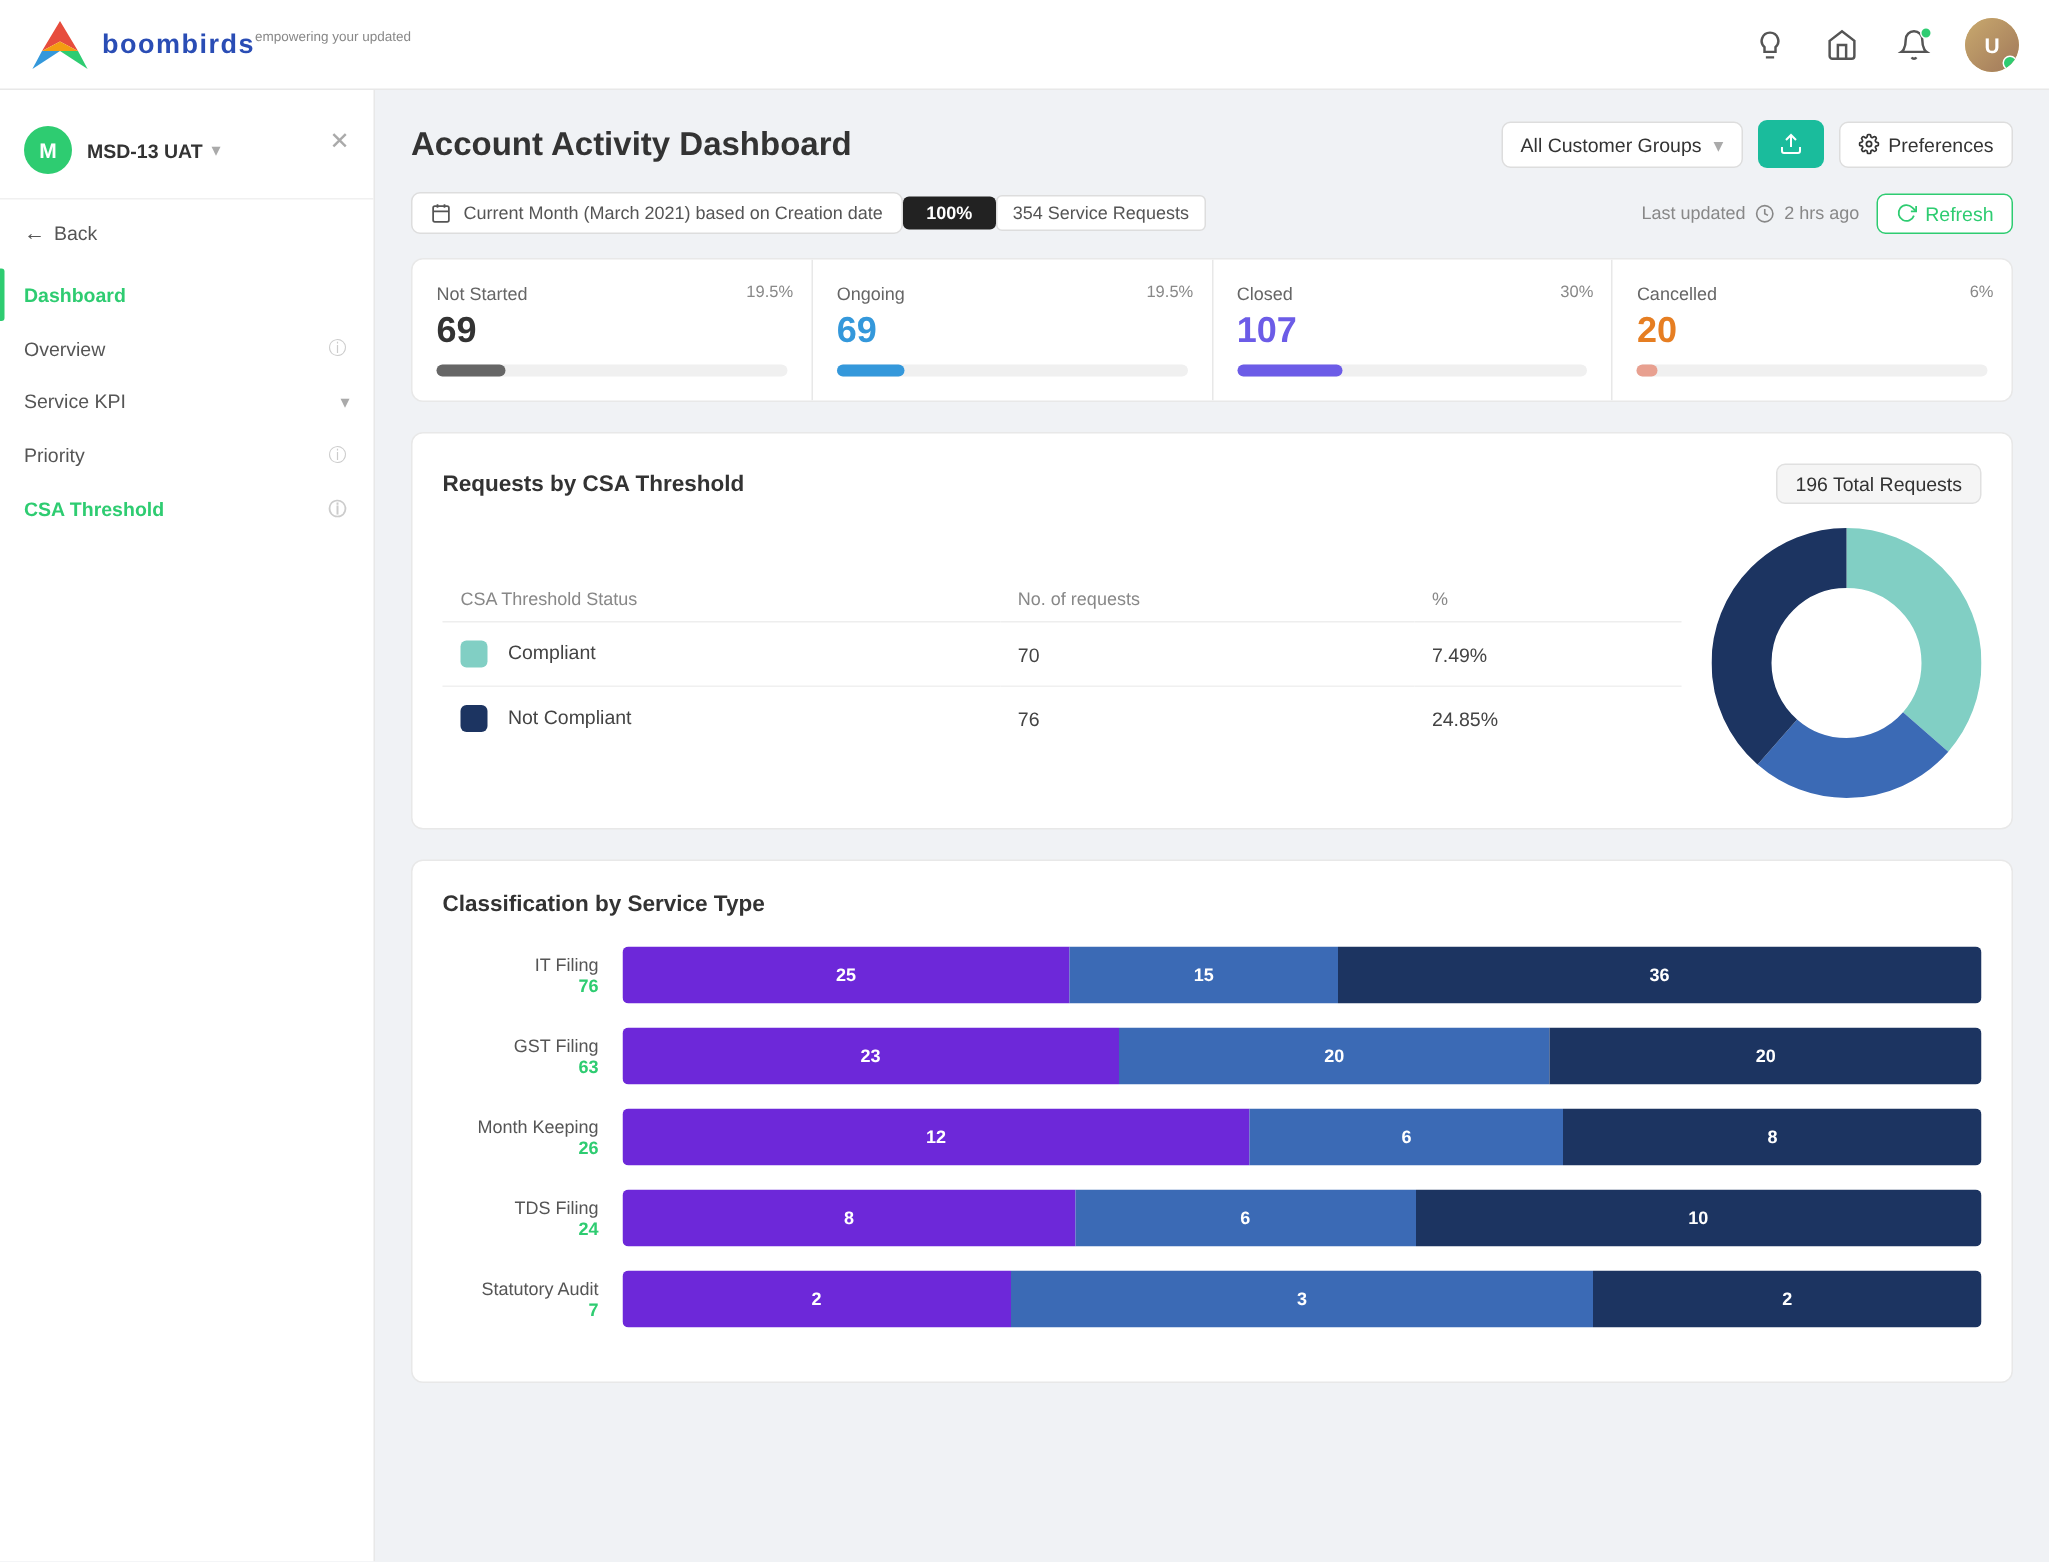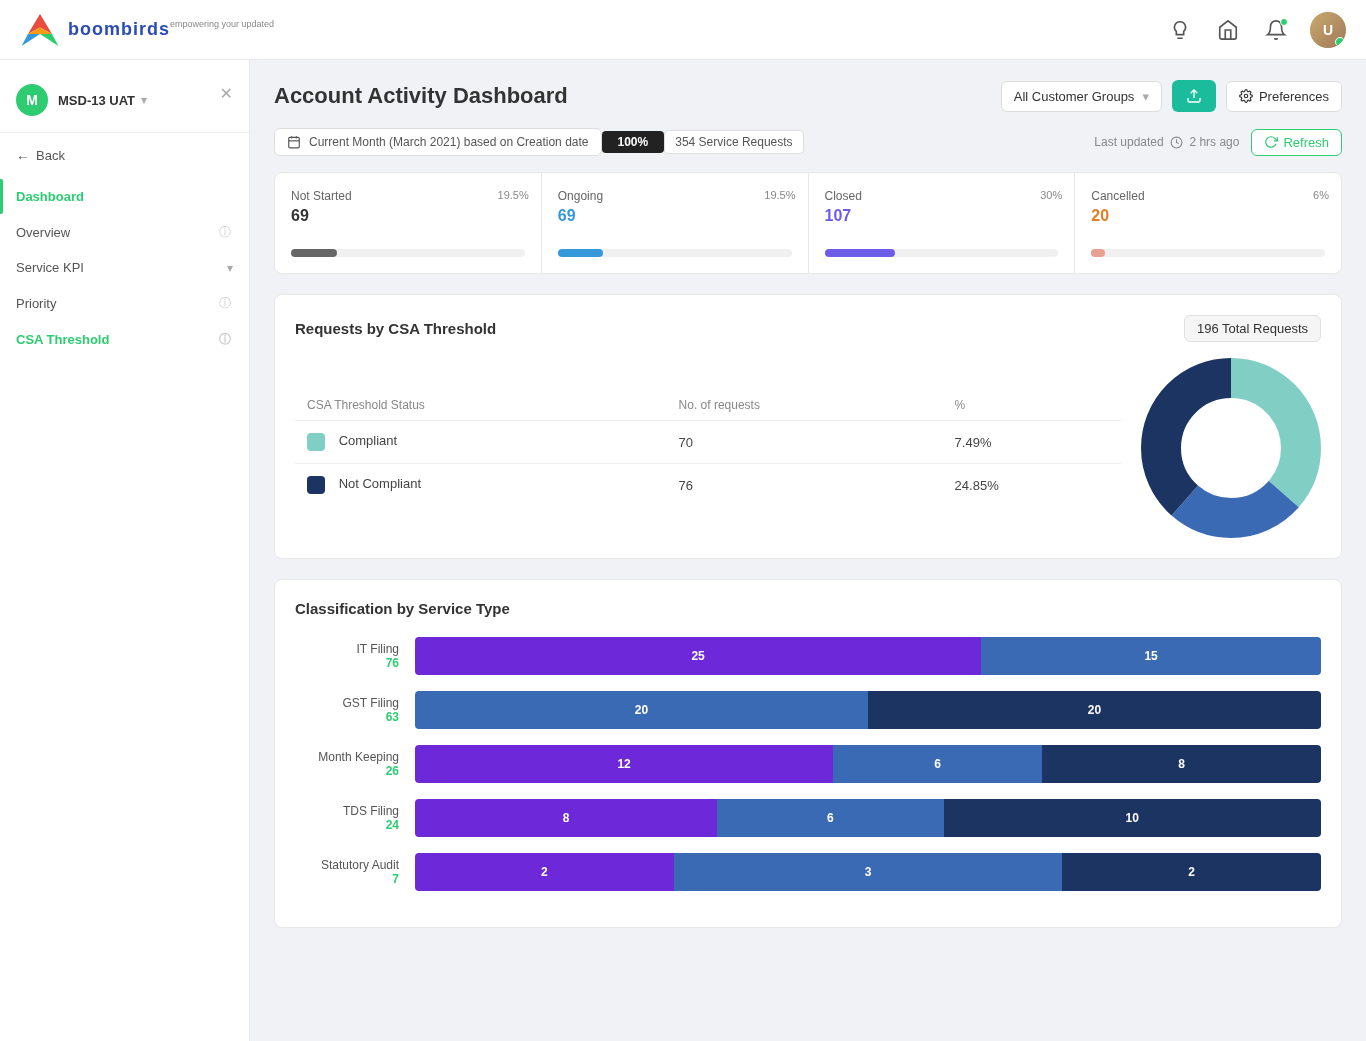"69" .status-value { font-size: 16px -> 24px; margin-bottom: 24px -> 8px }
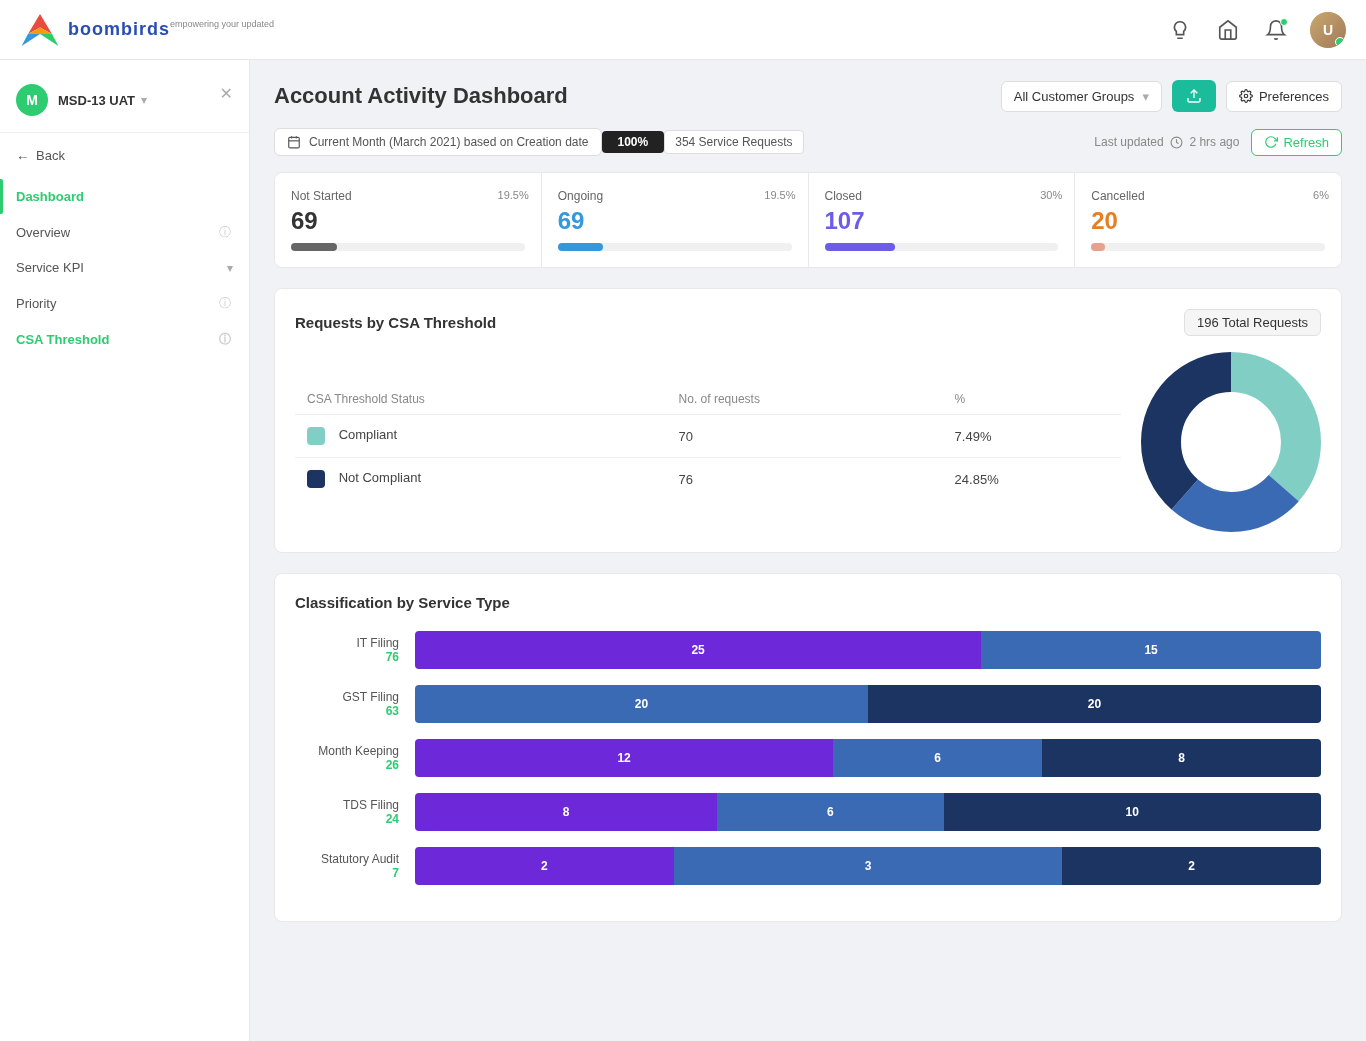"36" div.bar-seg { html: none -> <div>36</div> }
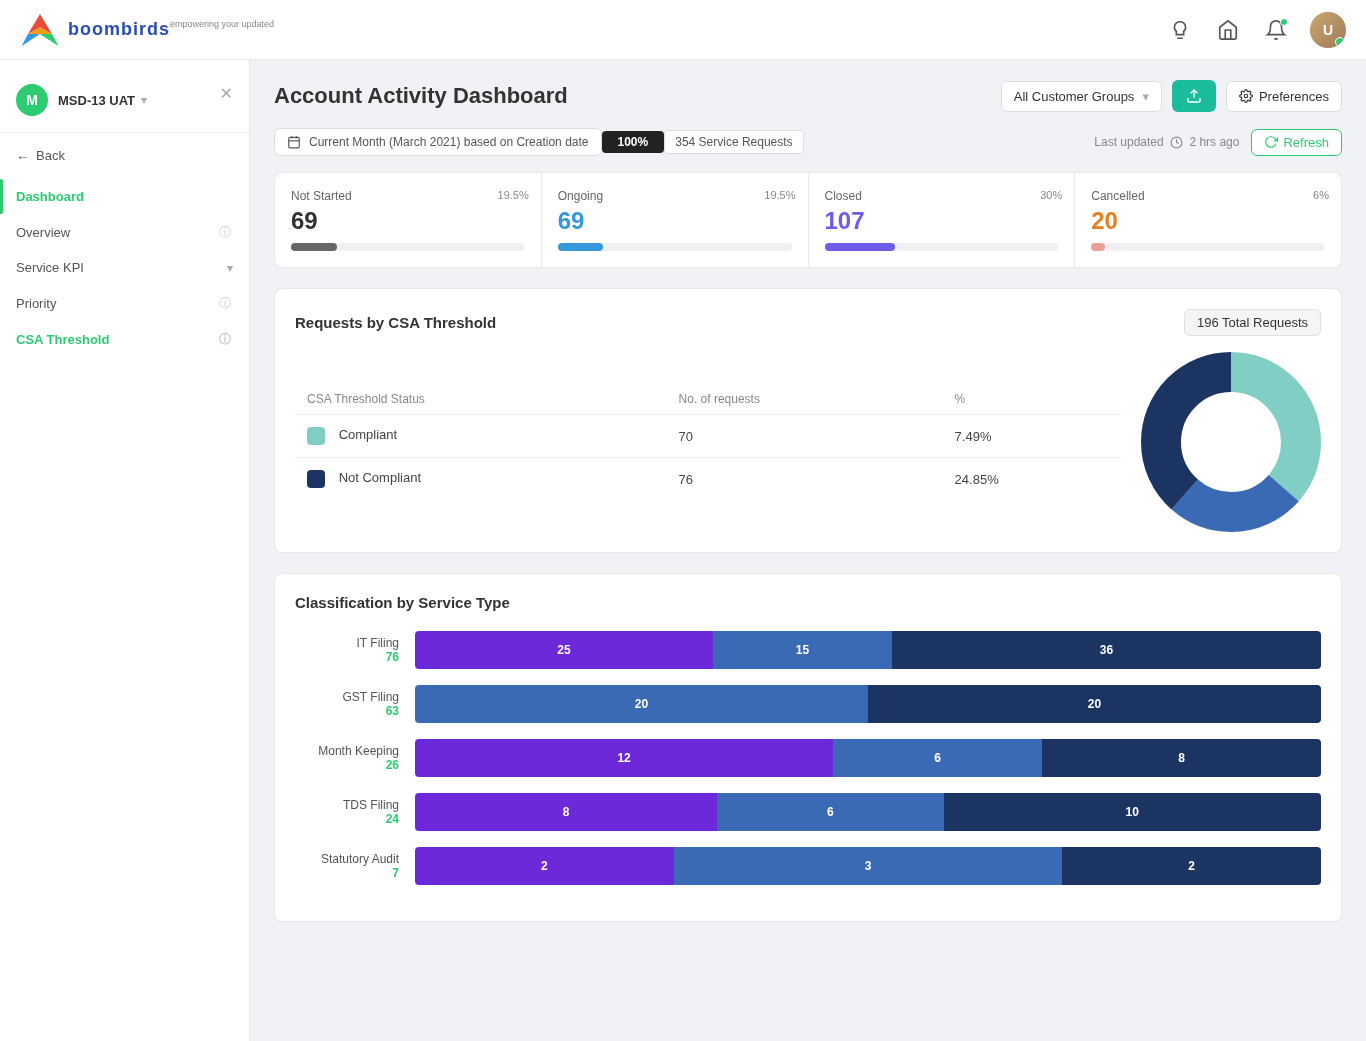"23" div.bar-seg { html: none -> <div>23</div> }
